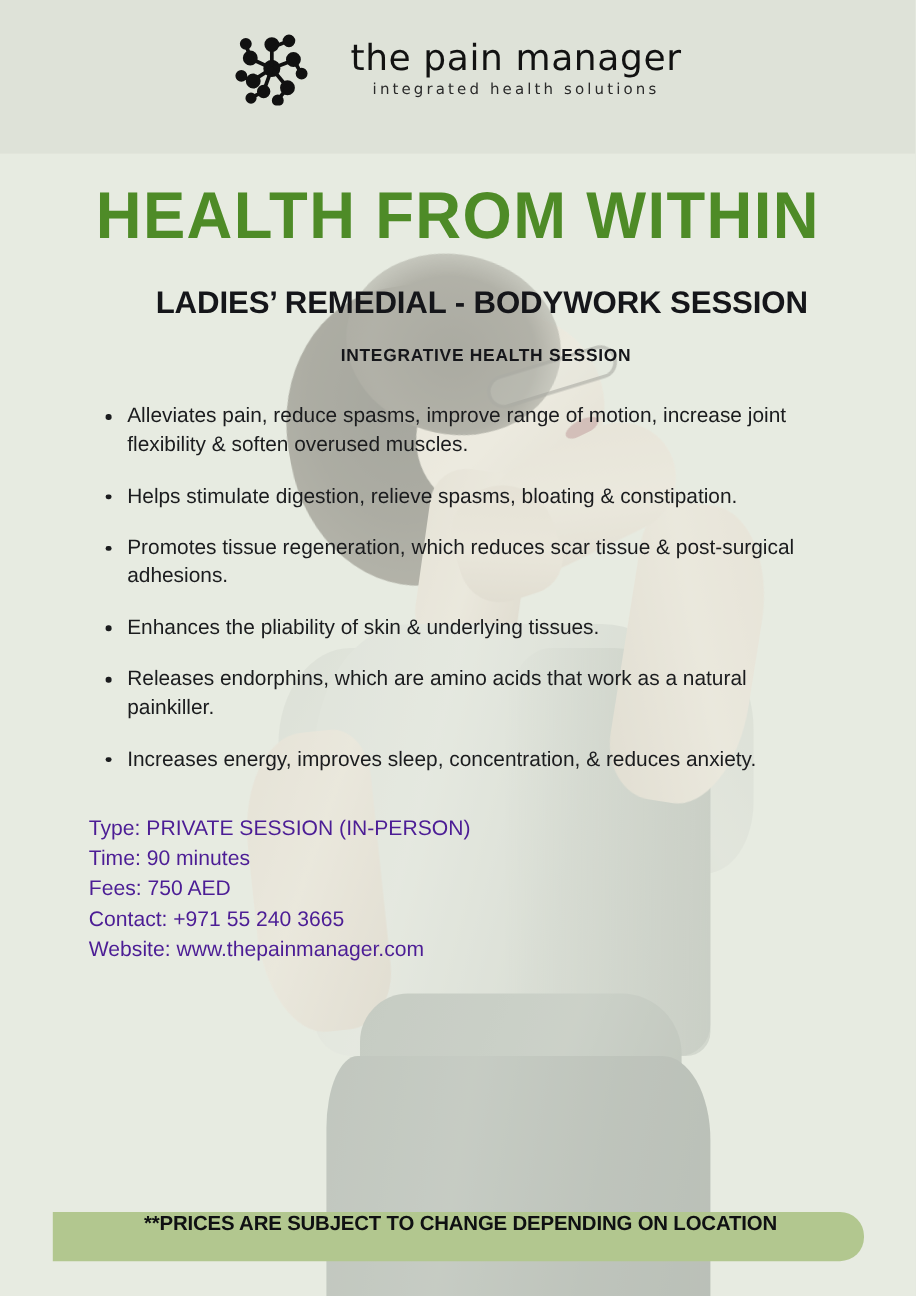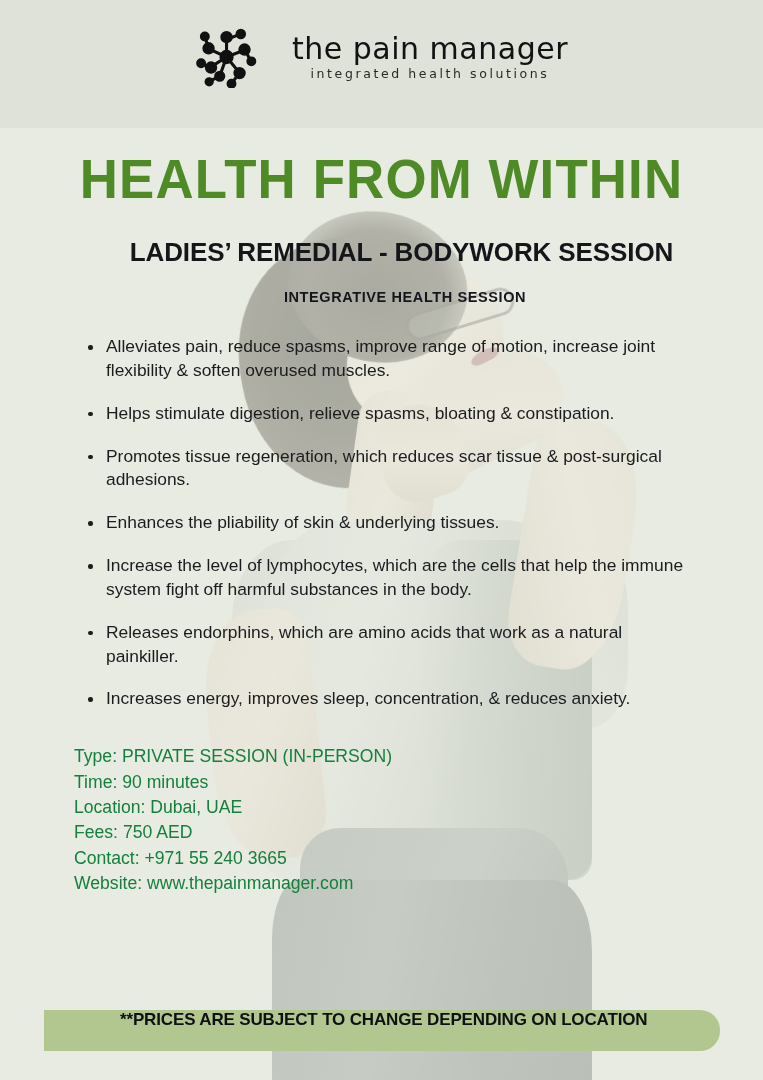"Increase the level of lymphocytes," li { html: <li>Increase the level of lymphocytes, which are the cells that help the immune system fight off harmful substances in the body.</li> -> none }
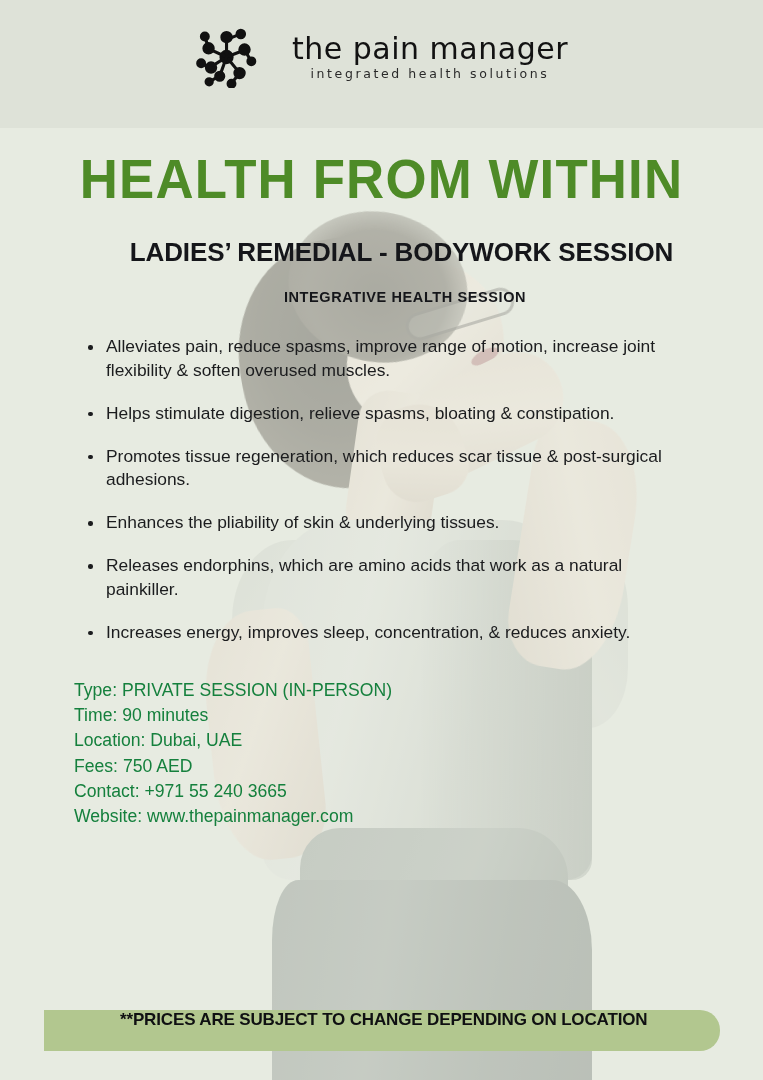"Type: PRIVATE SESSION (IN-PERSON)" #details .row { color: #15803d -> #4c1d95 }
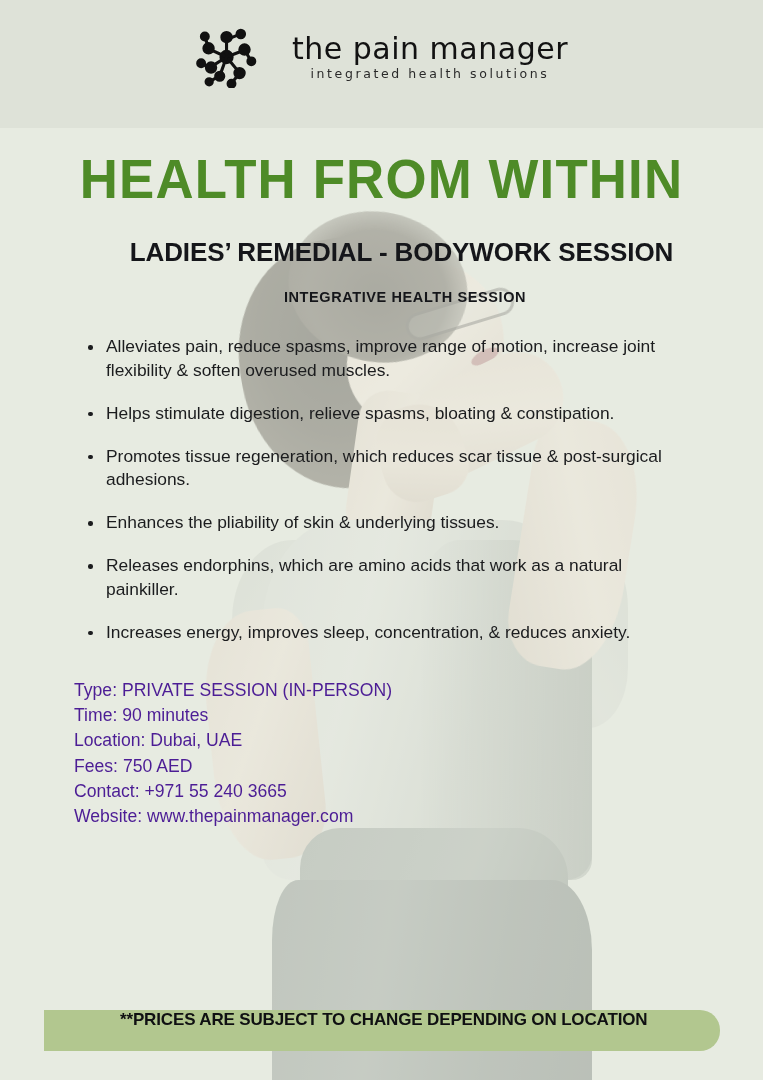"Location: Dubai, UAE" div.row { html: <div>Location: Dubai, UAE</div> -> none }
